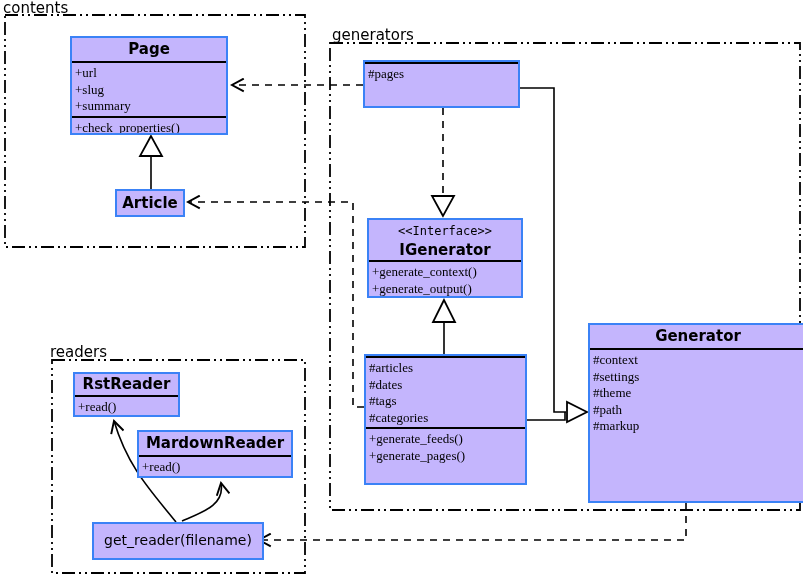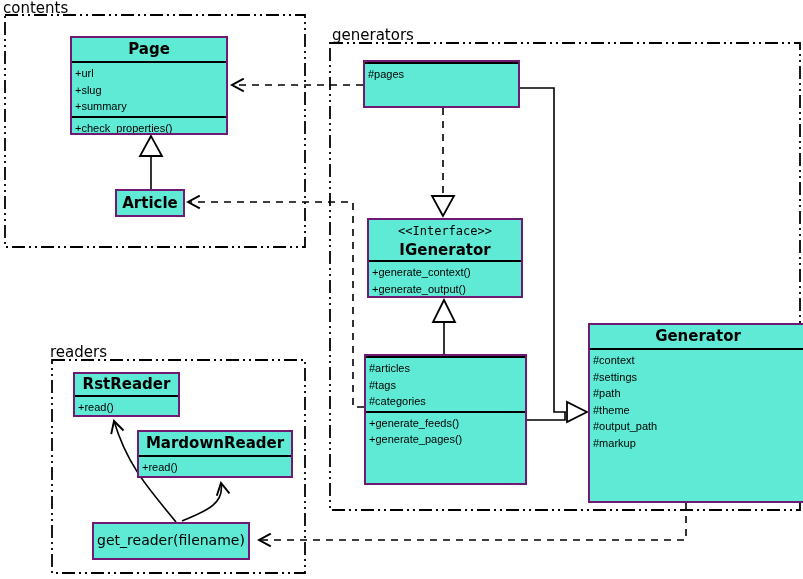"Page" .cls { background: #5eead4 -> #c4b5fd; border: 2px solid #701a75 -> 2px solid #3b82f6 }
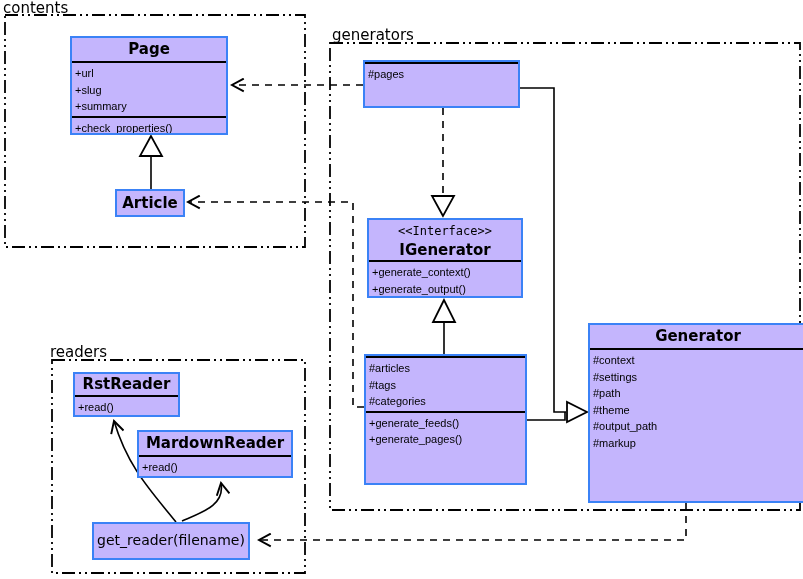"+url" .m { font-family: Liberation Sans, sans-serif -> Liberation Serif, serif; font-size: 11px -> 13px }
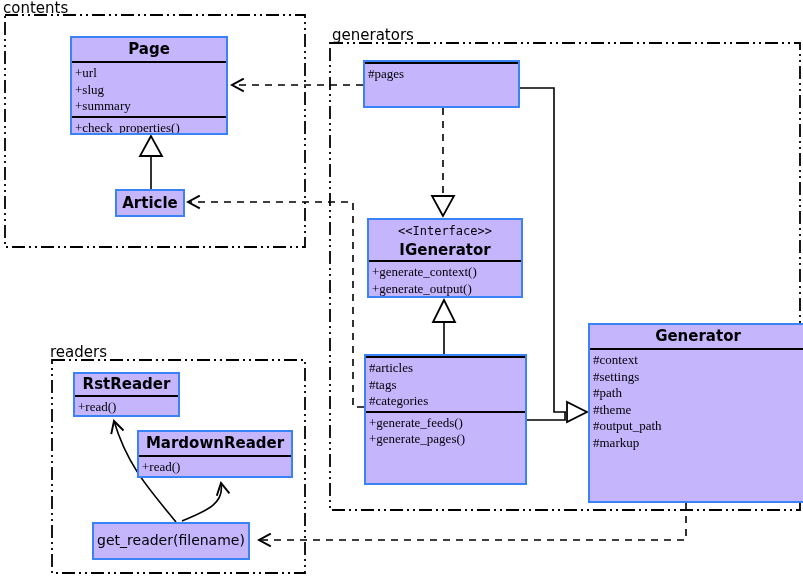"#dates" div.m { html: none -> <div>#dates</div> }
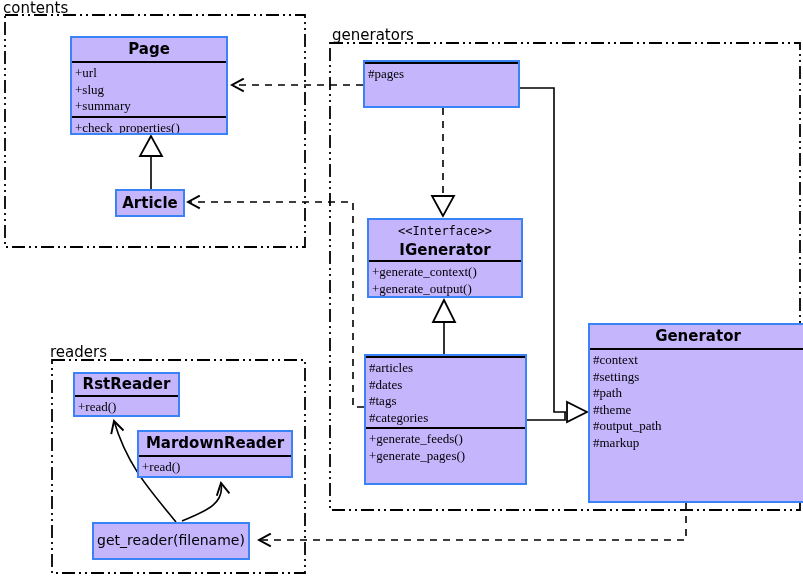"#path" div.m { order: before "#theme" -> after "#theme" }
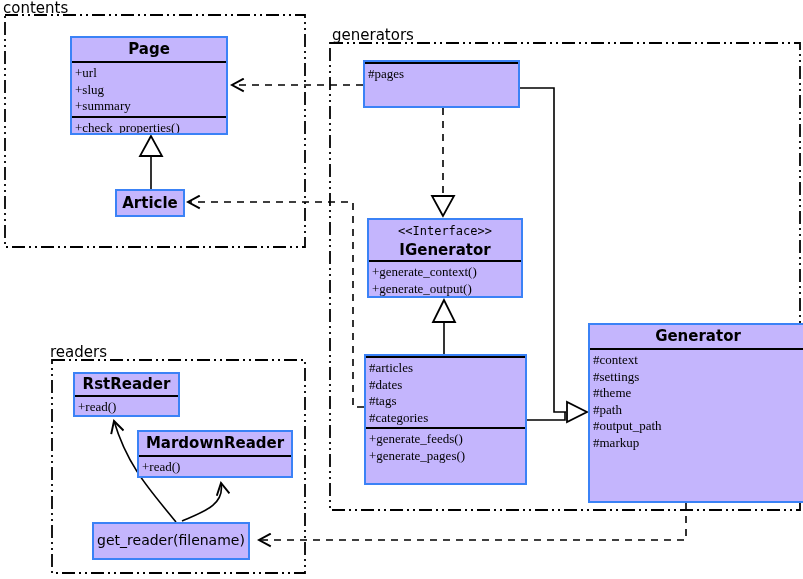"#output_path" div.m { html: <div>#output_path</div> -> none }
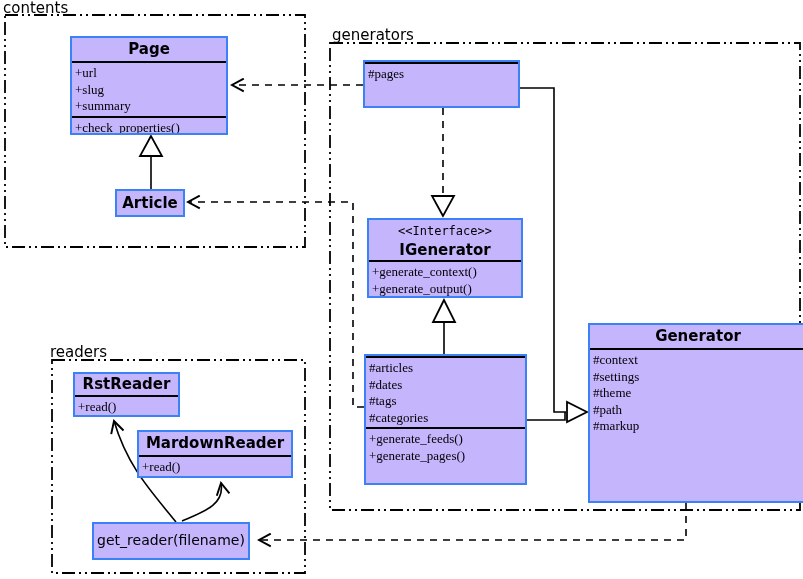"get_reader(filename)" div.cls { width: 158px -> 172px }
